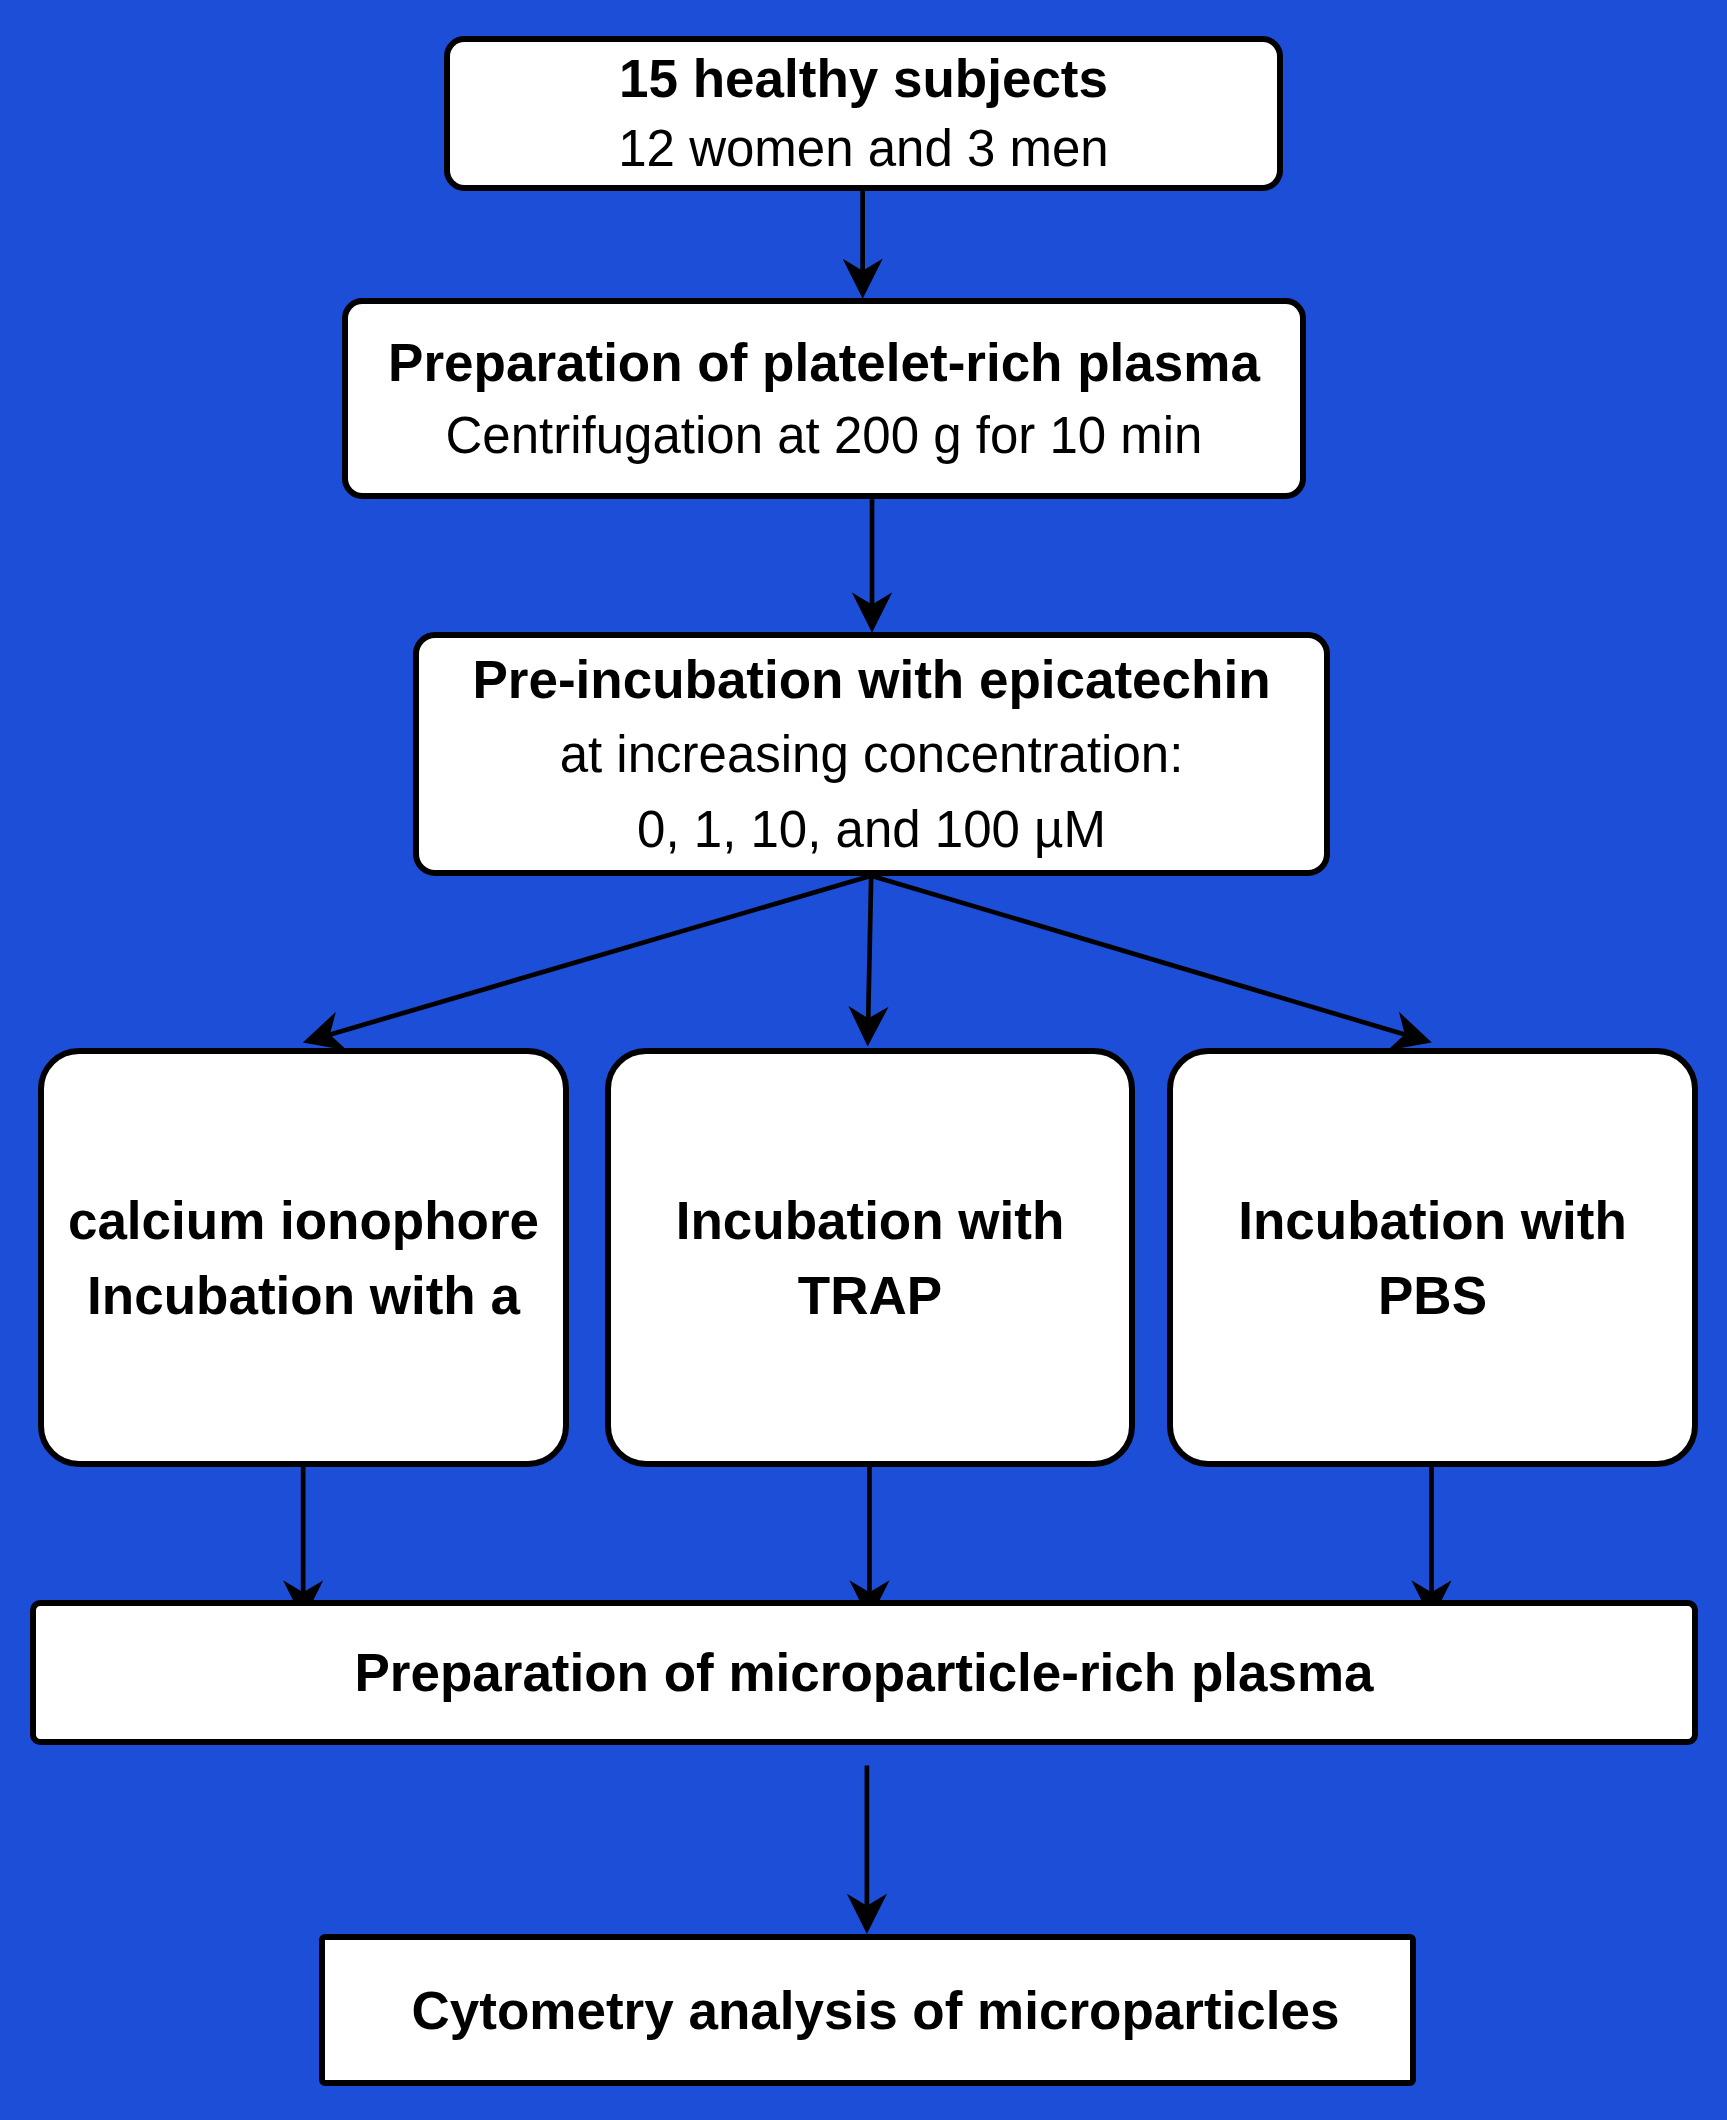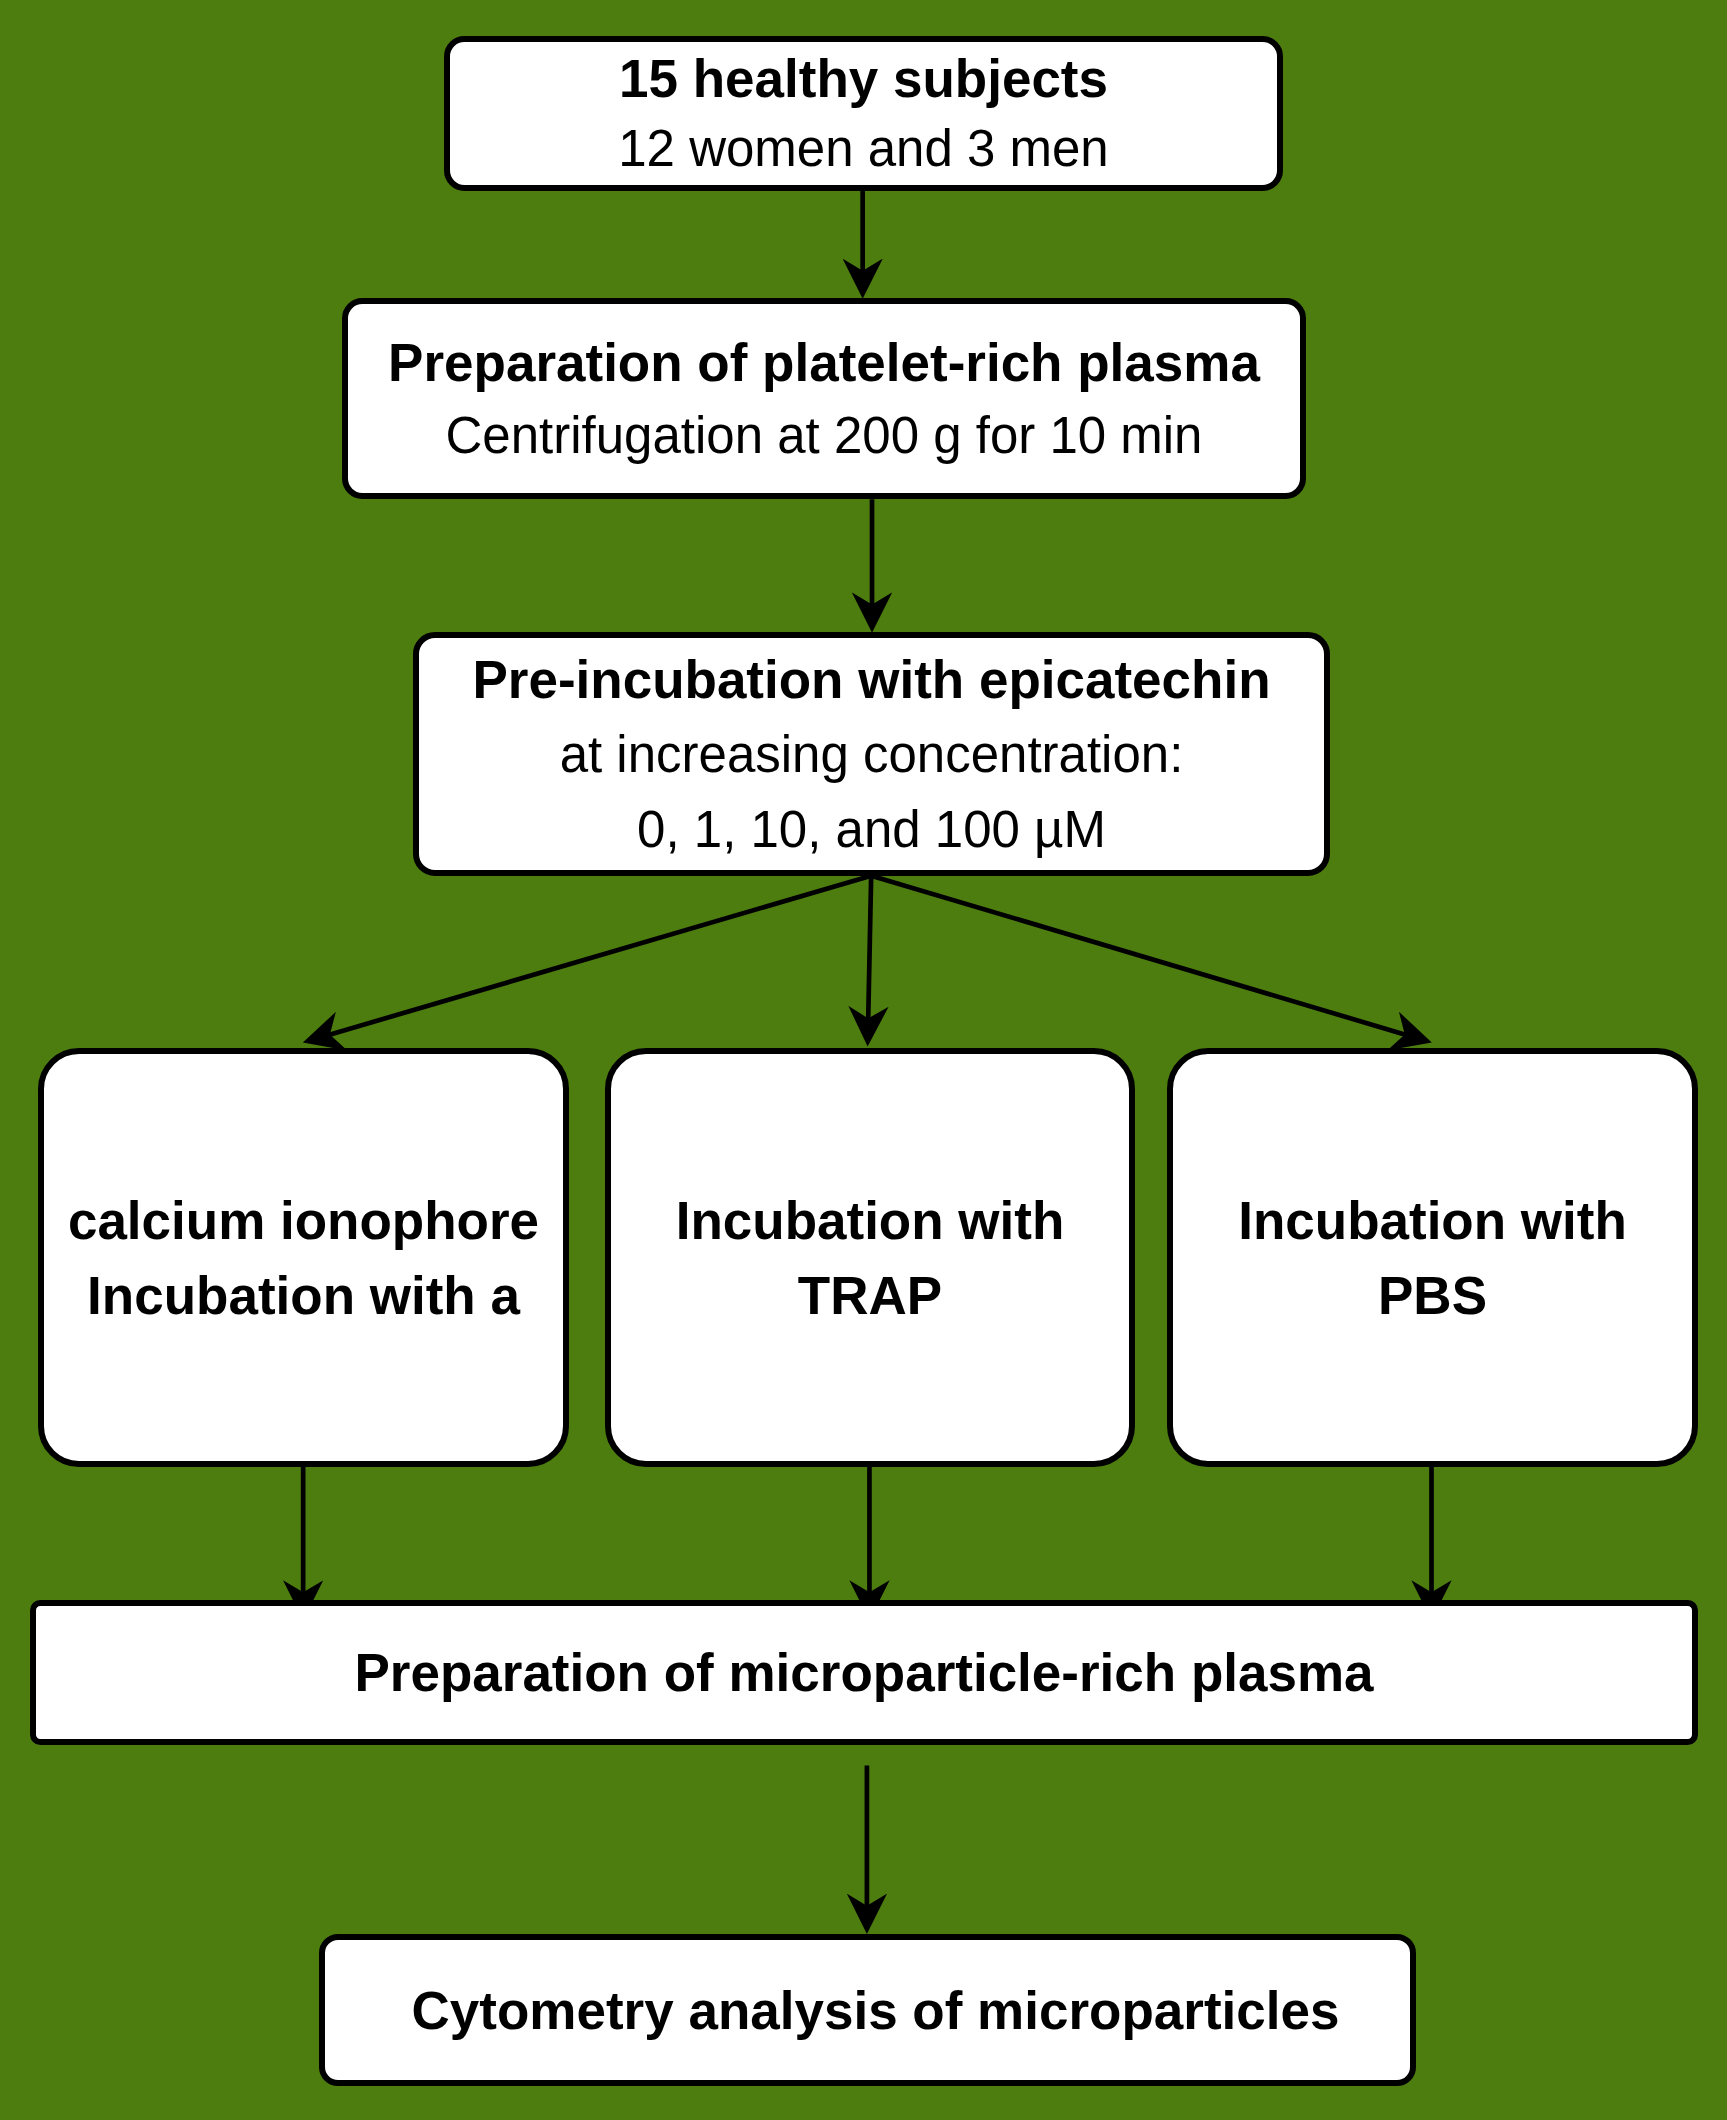"15 healthy subjects" .canvas { background: #4d7c0f -> #1d4ed8 }
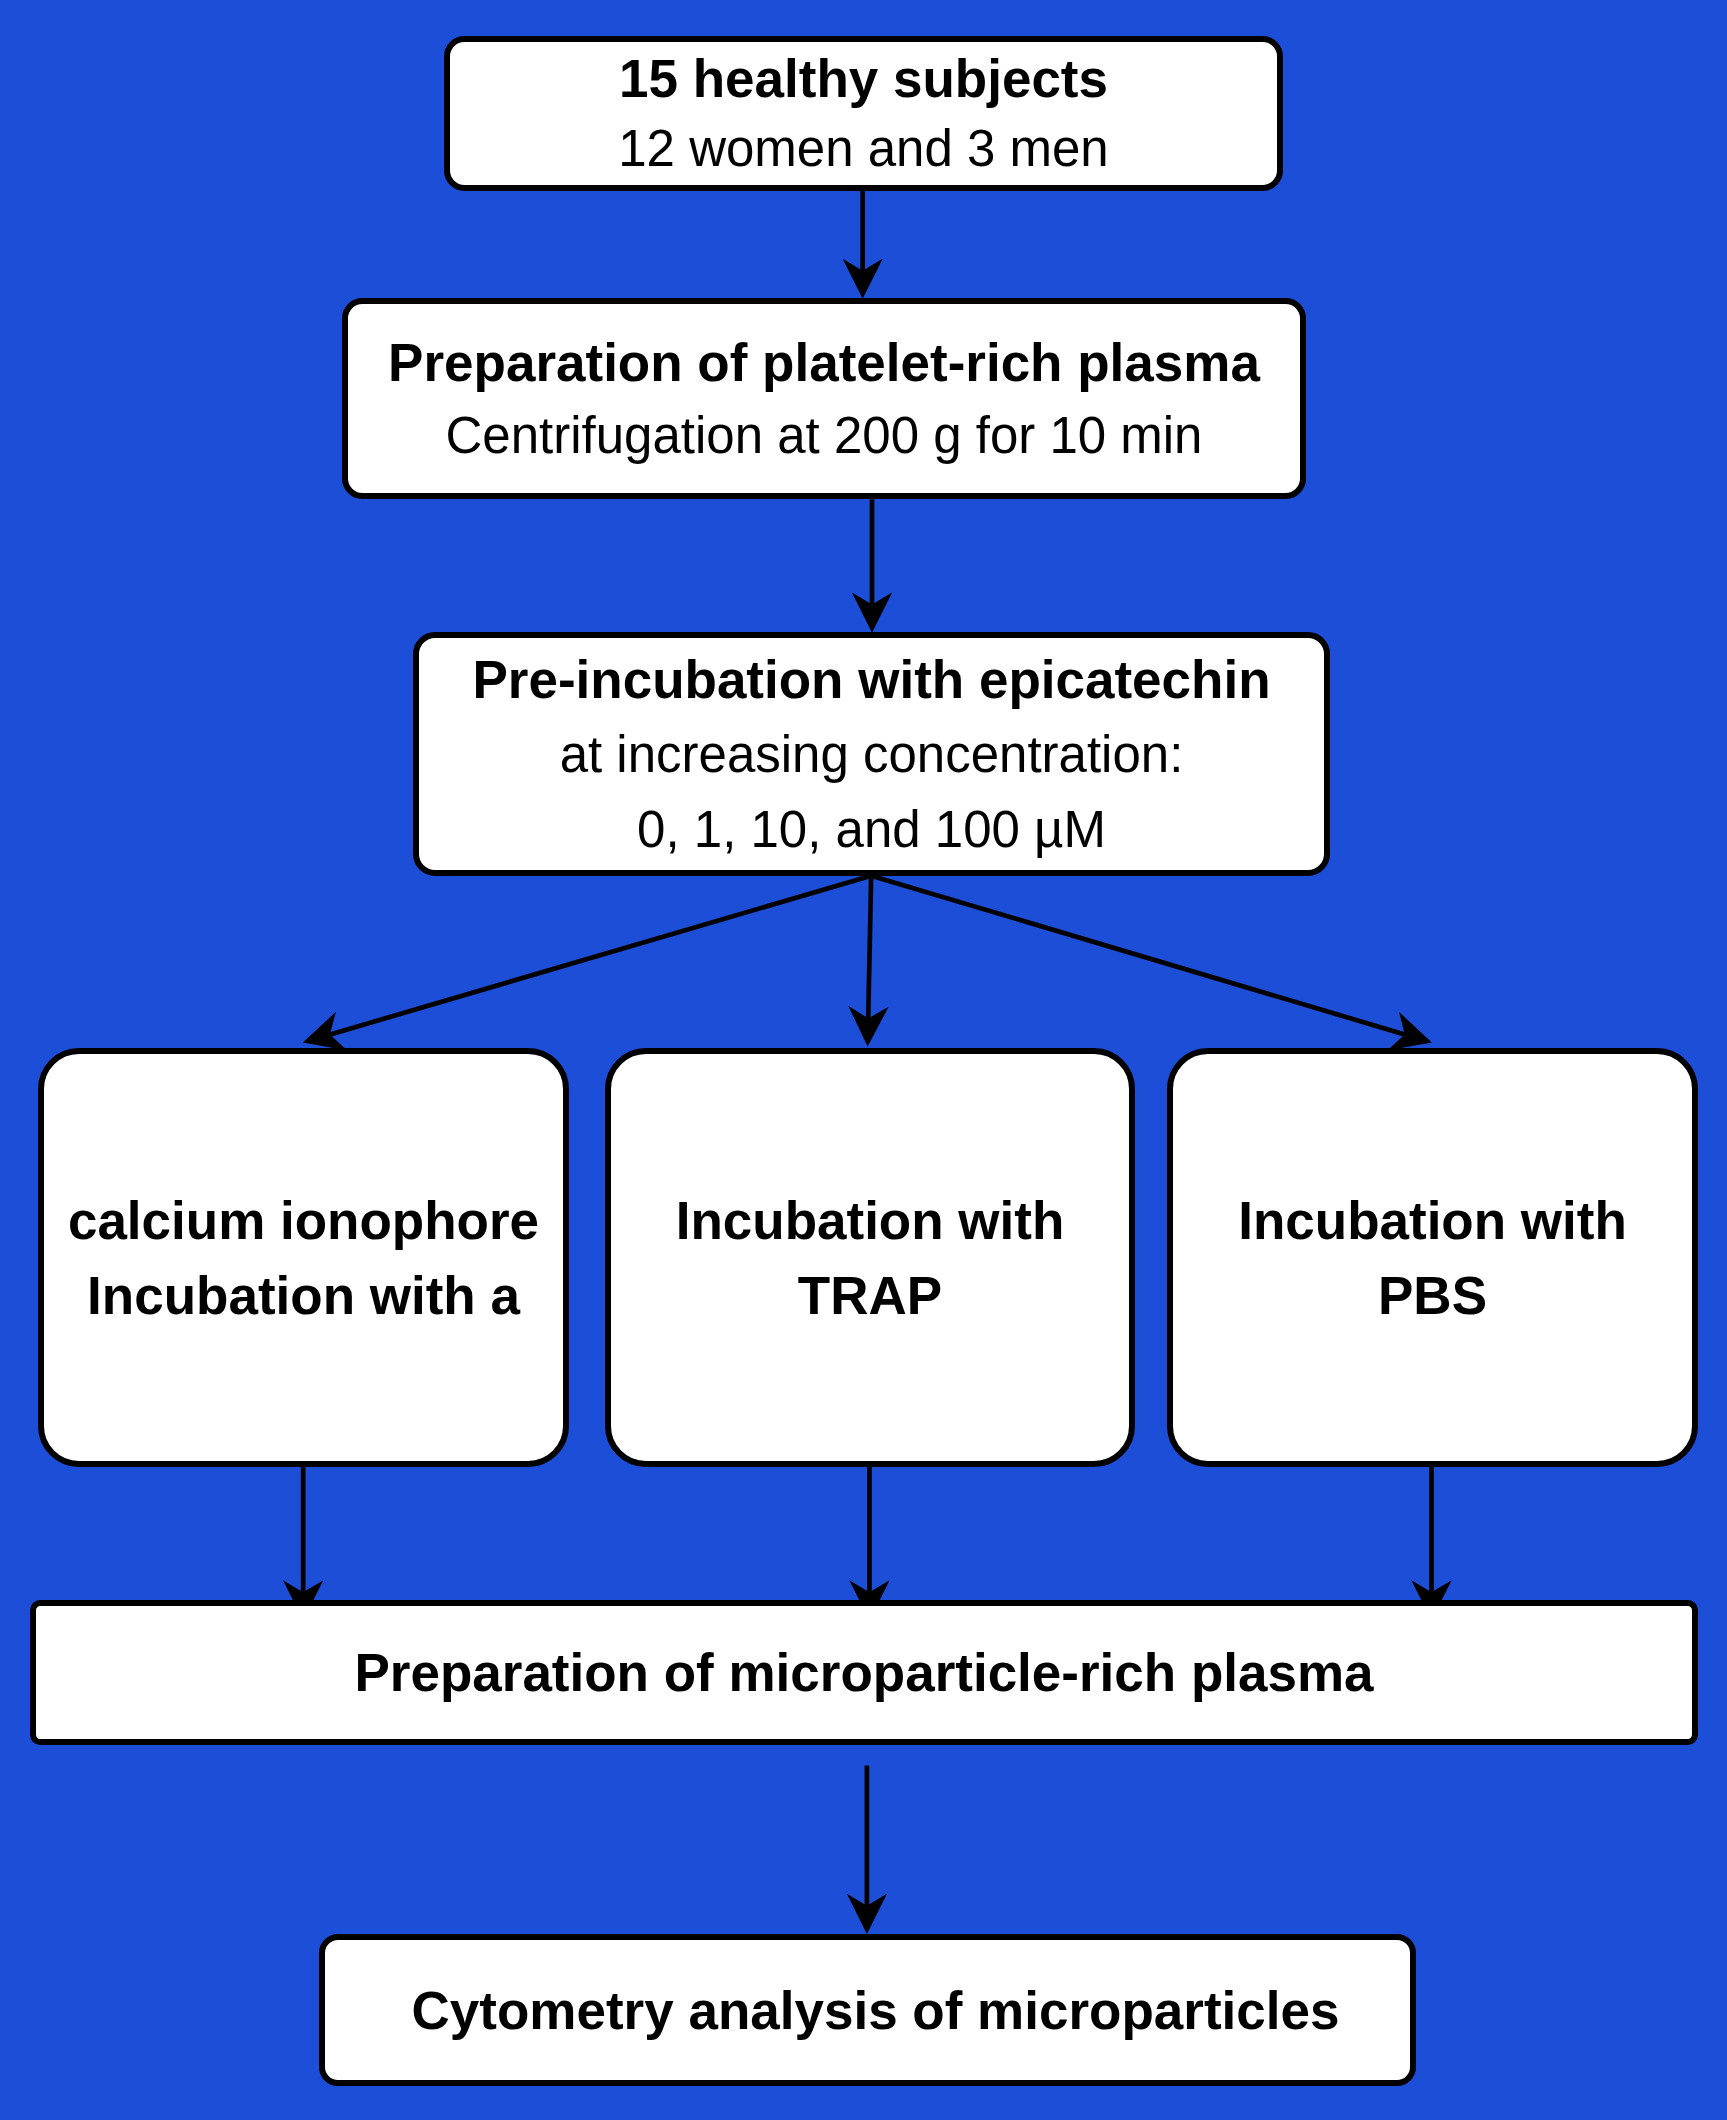"Cytometry analysis of microparticles" .box-cytometry { border-radius: 19px -> 6px }
